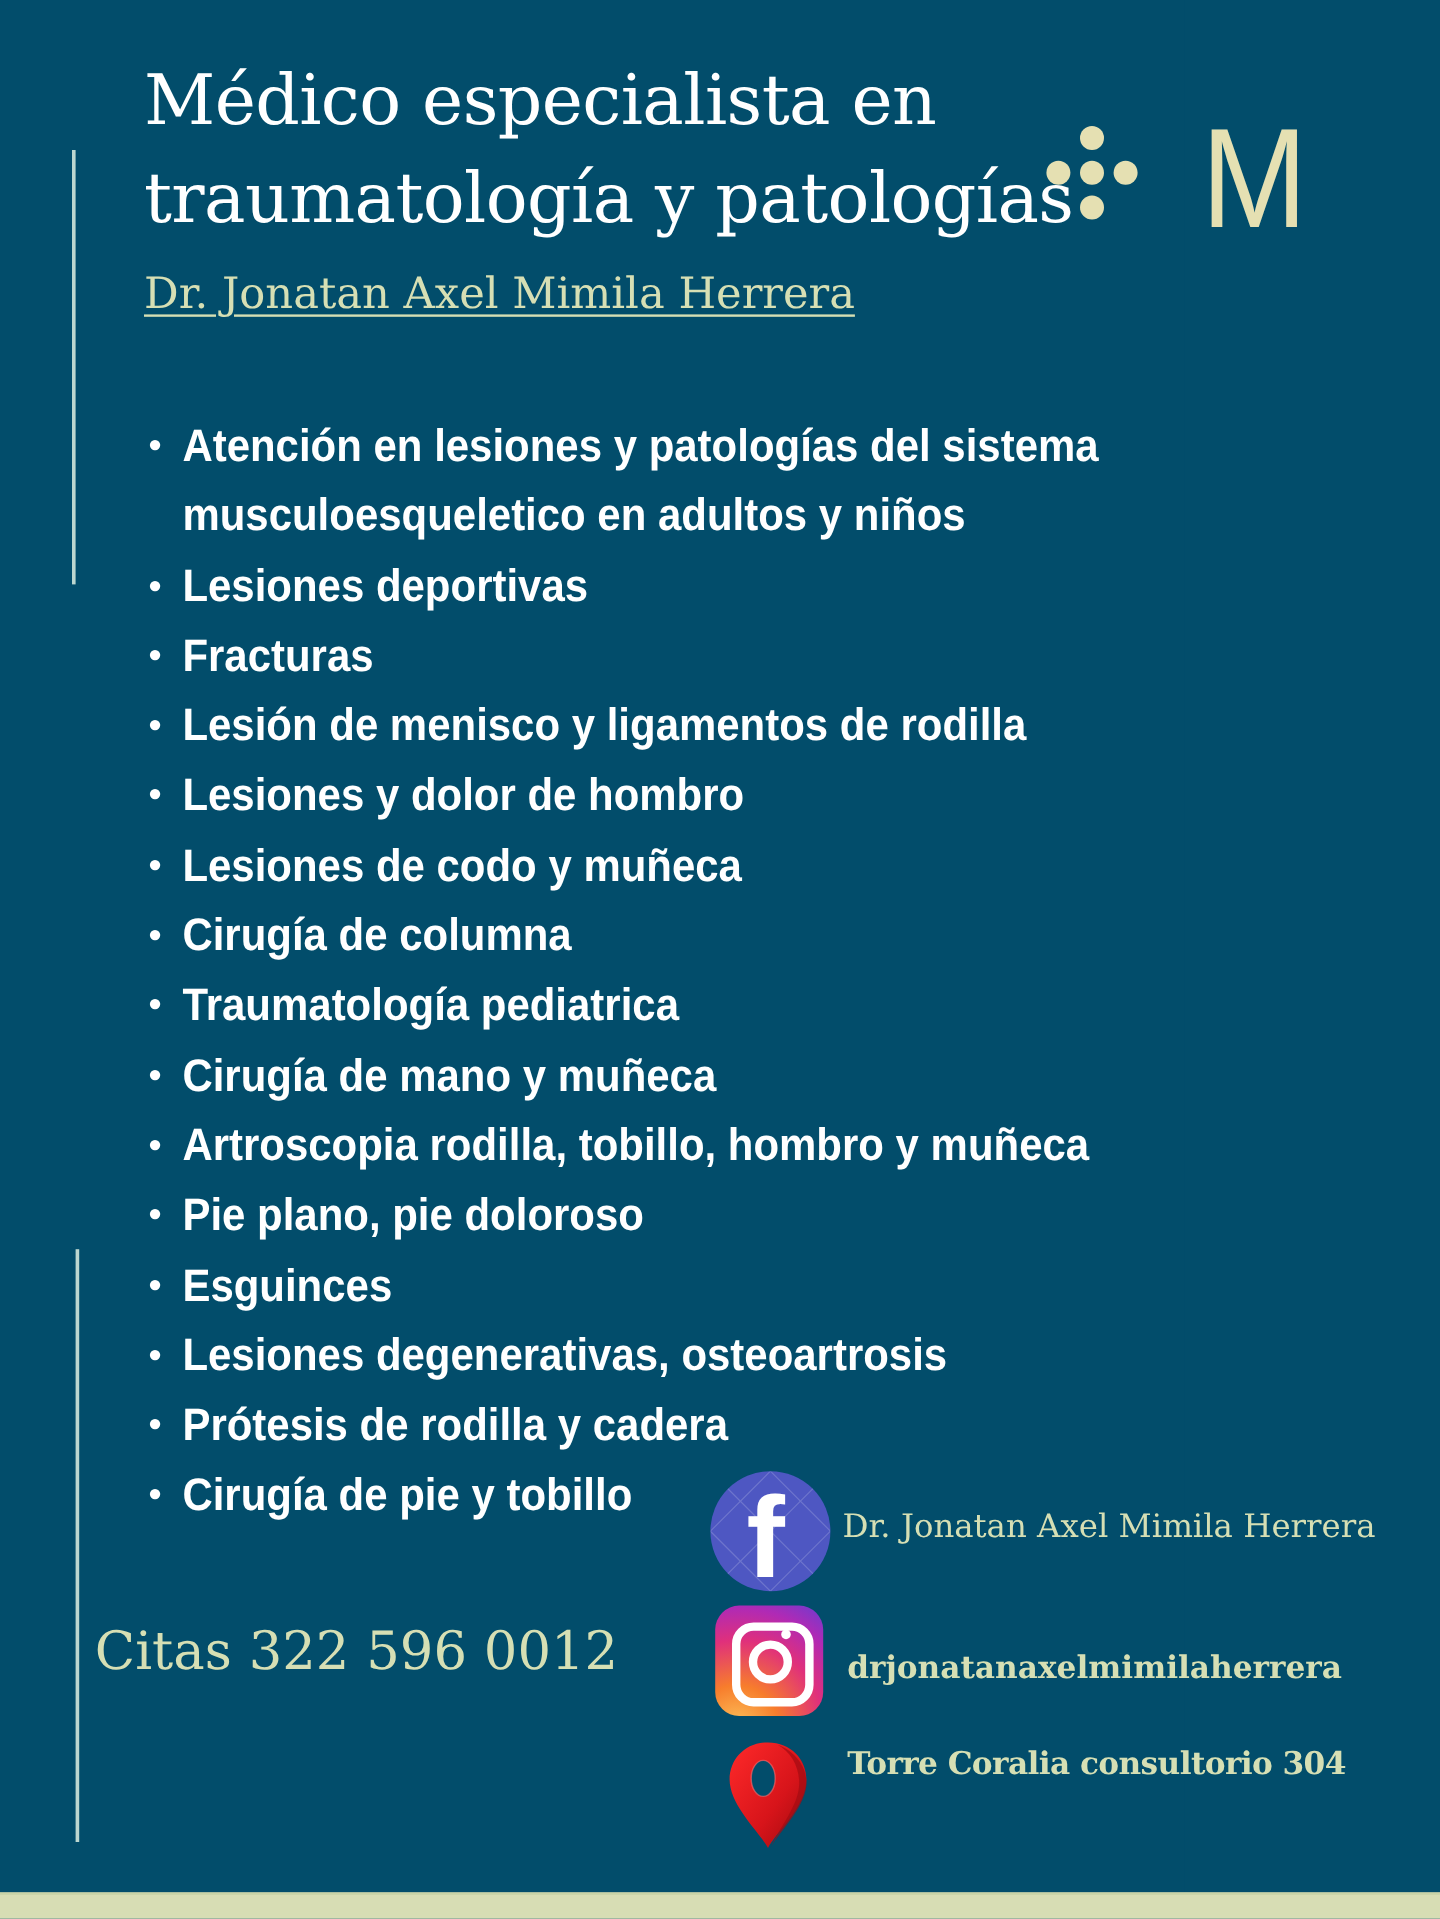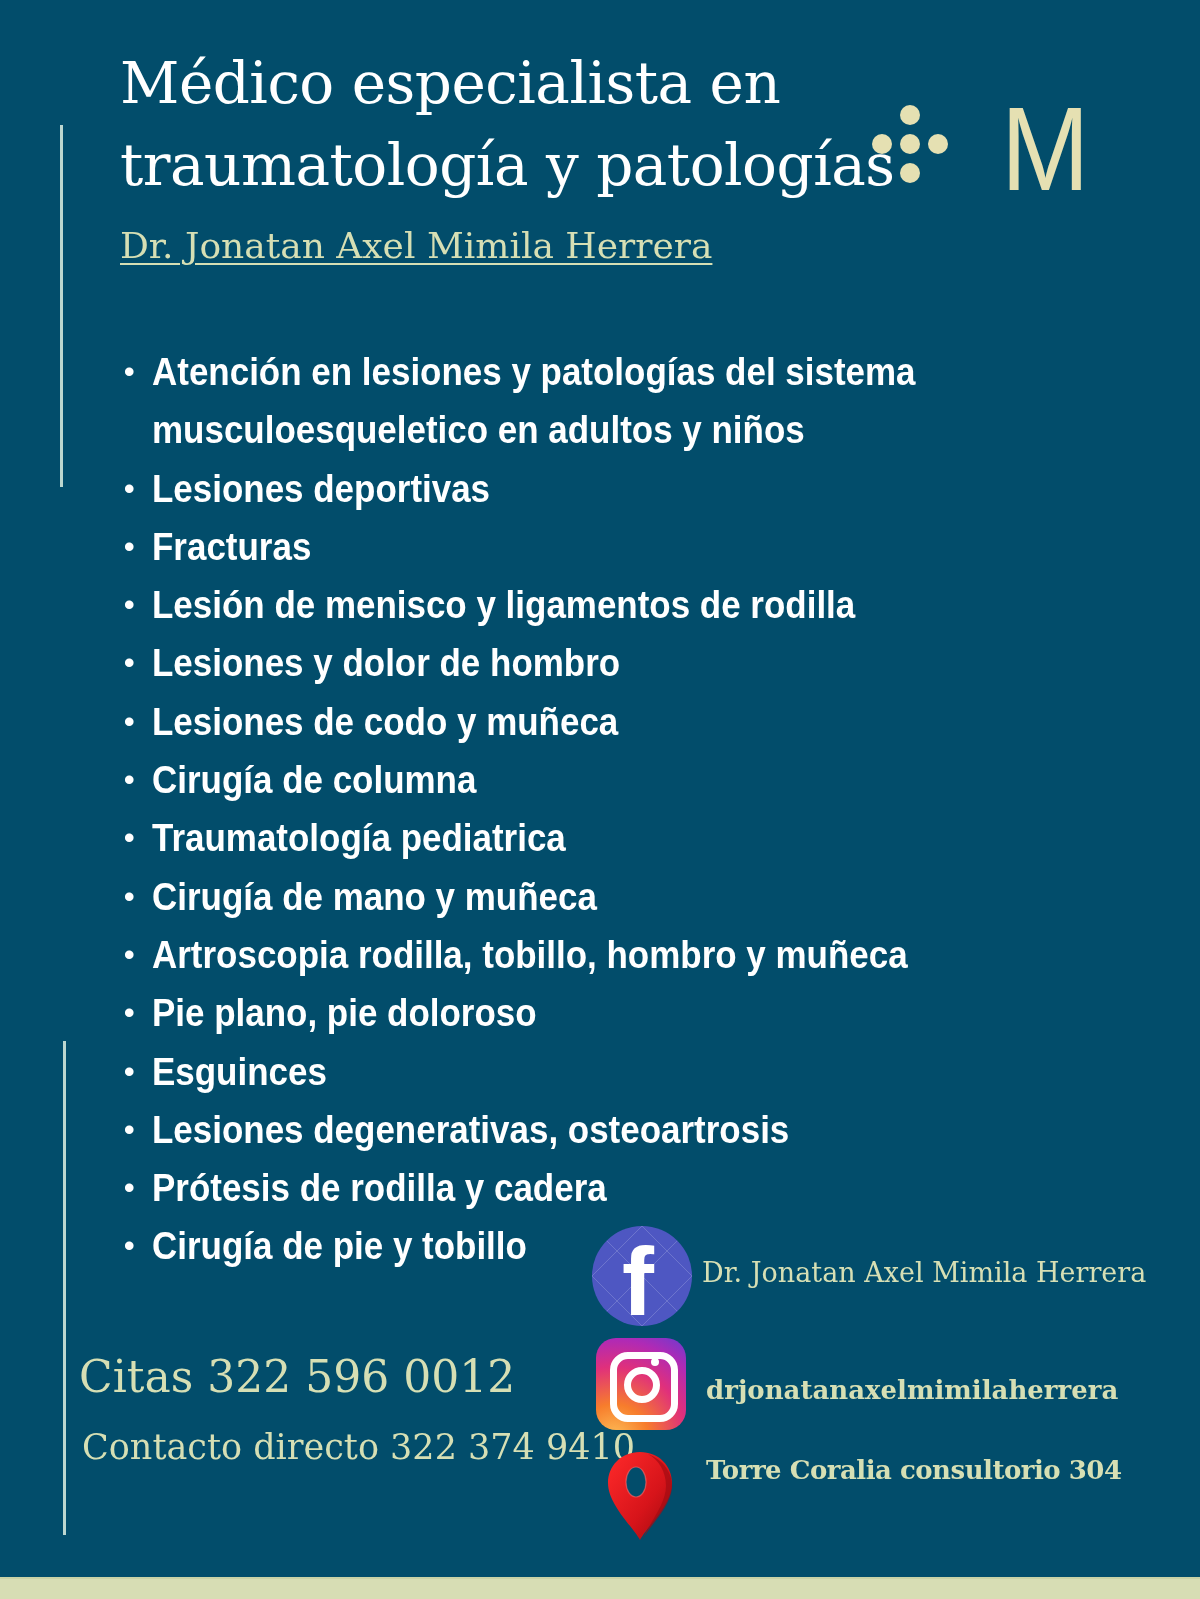"Contacto directo 322 374 9410" div.contact { html: <div>Contacto directo 322 374 9410</div> -> none }
